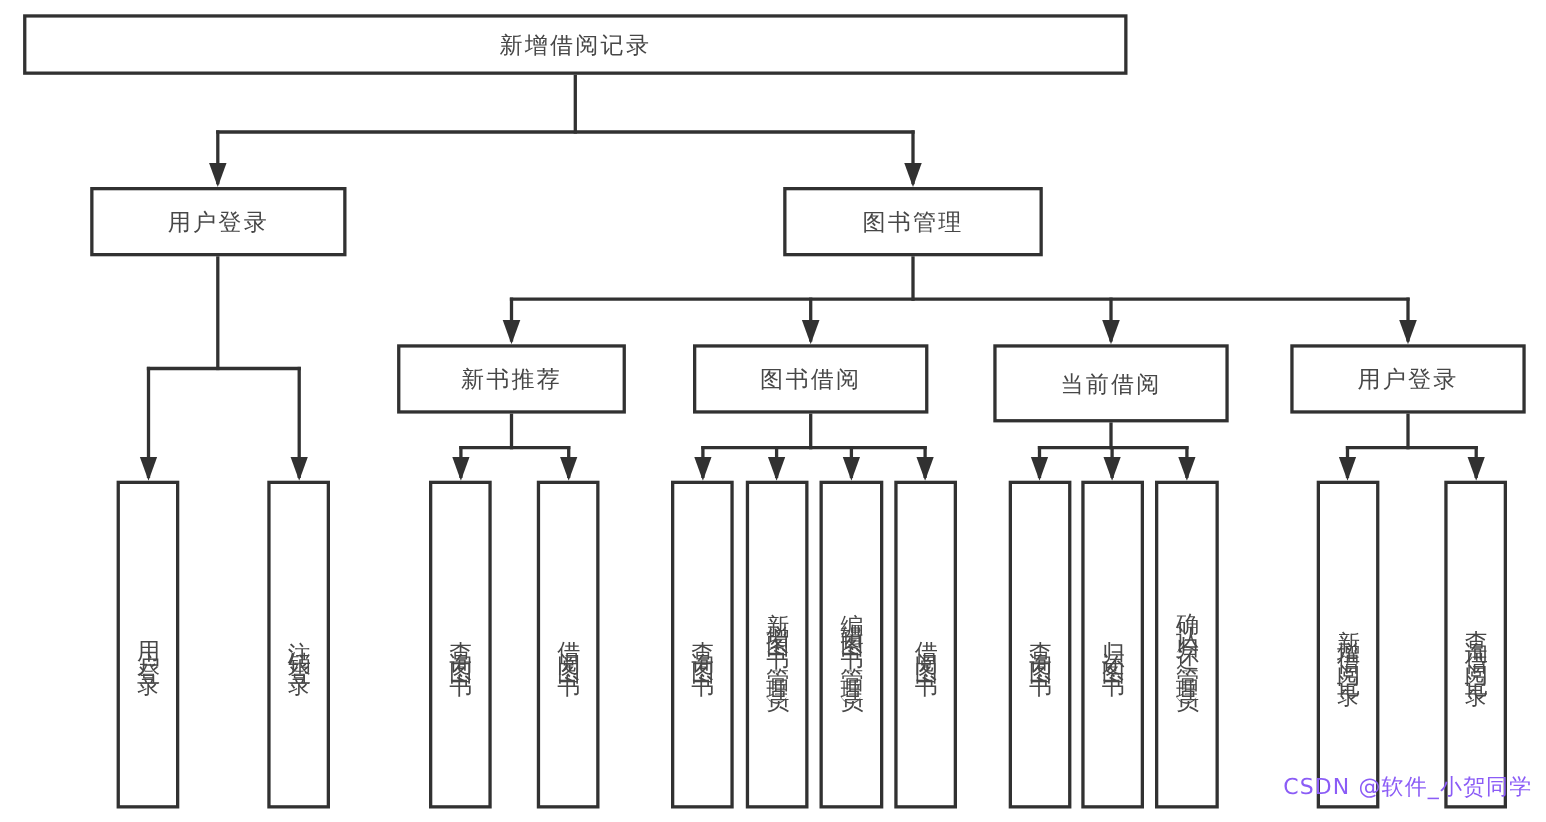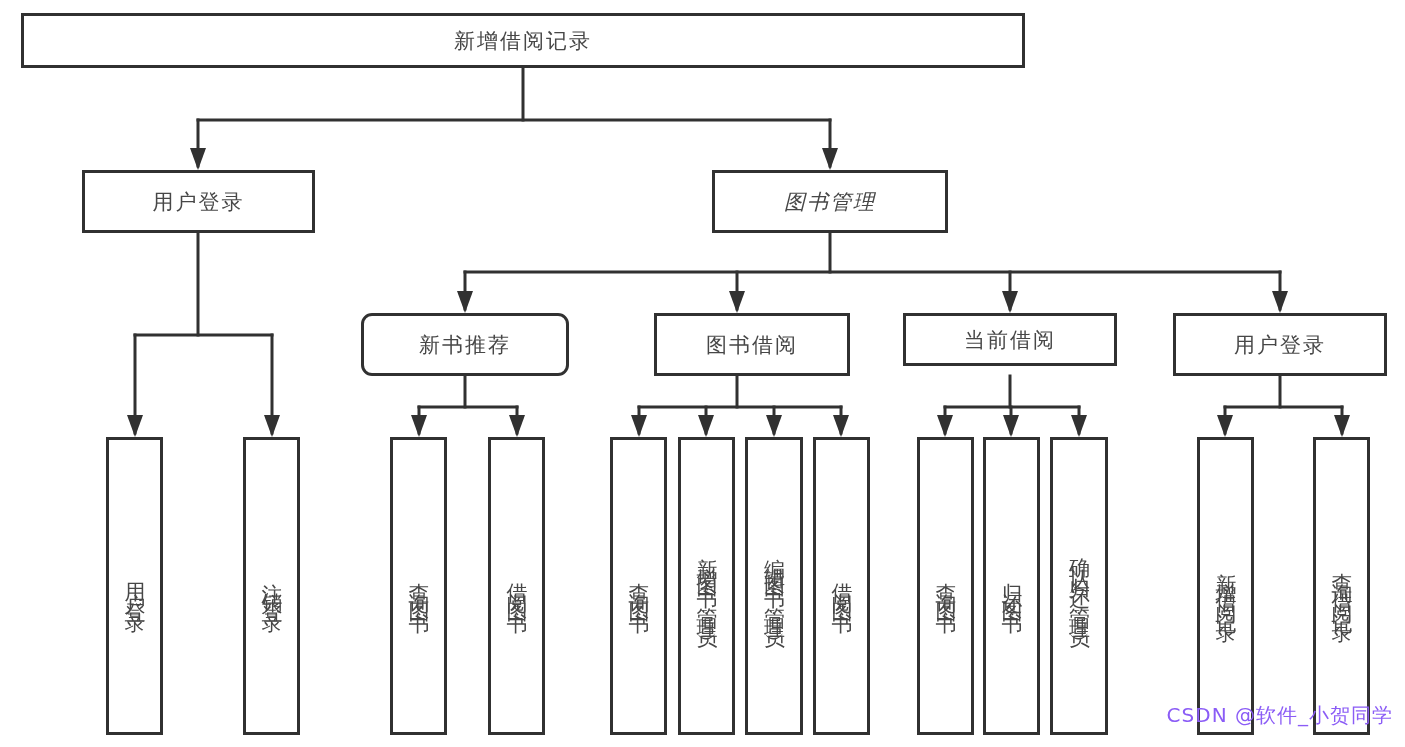"图书管理" div.box { font-style: italic -> none }
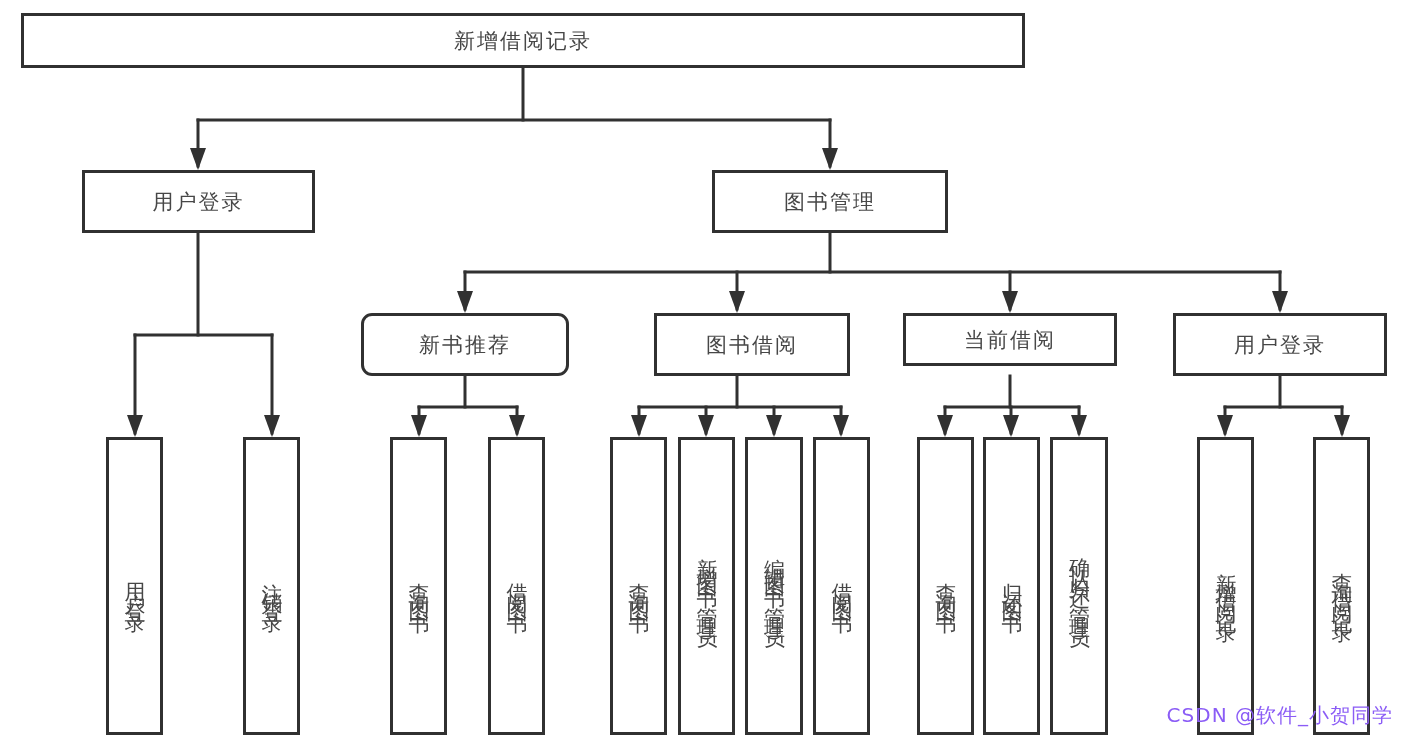"新书推荐" div.box { border-radius: 11px -> none }
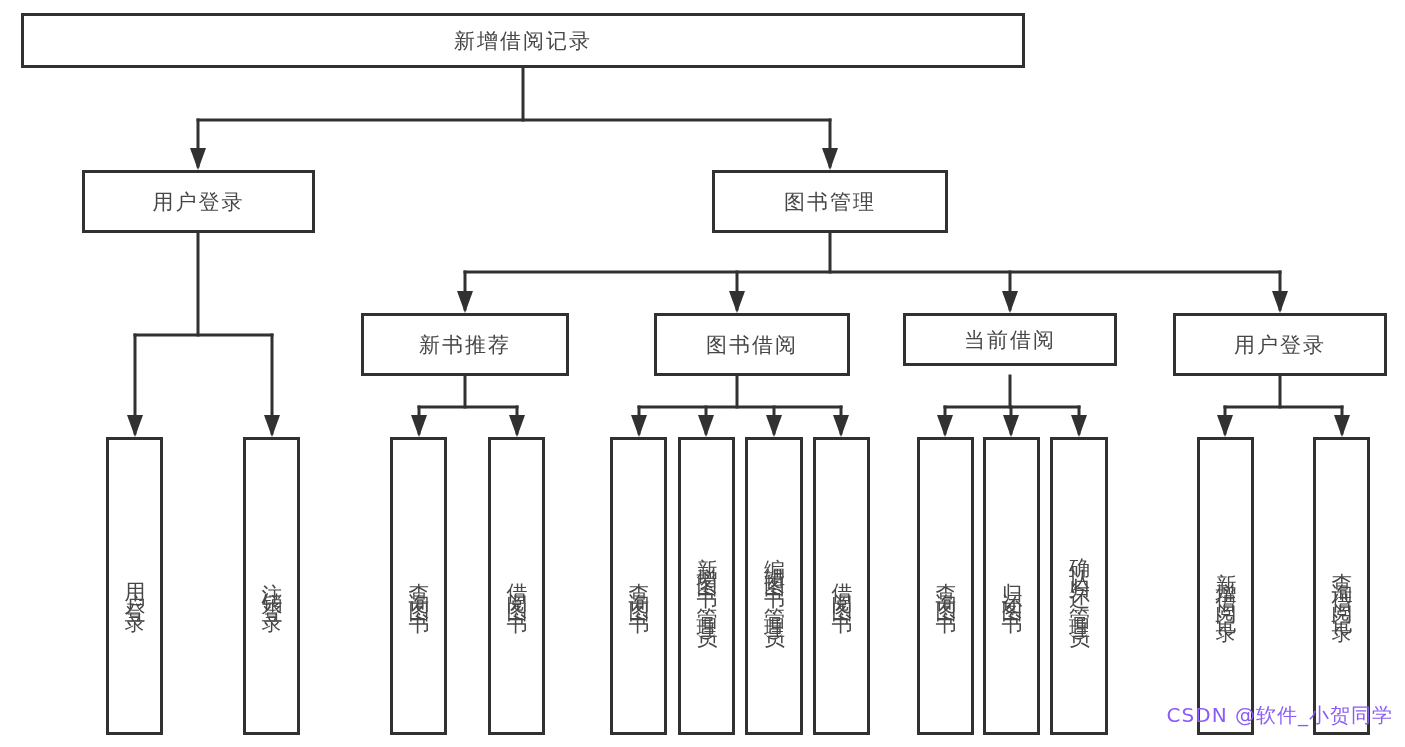"图书借阅" div.box { margin-left: 24px -> none; width: 196px -> 214px }
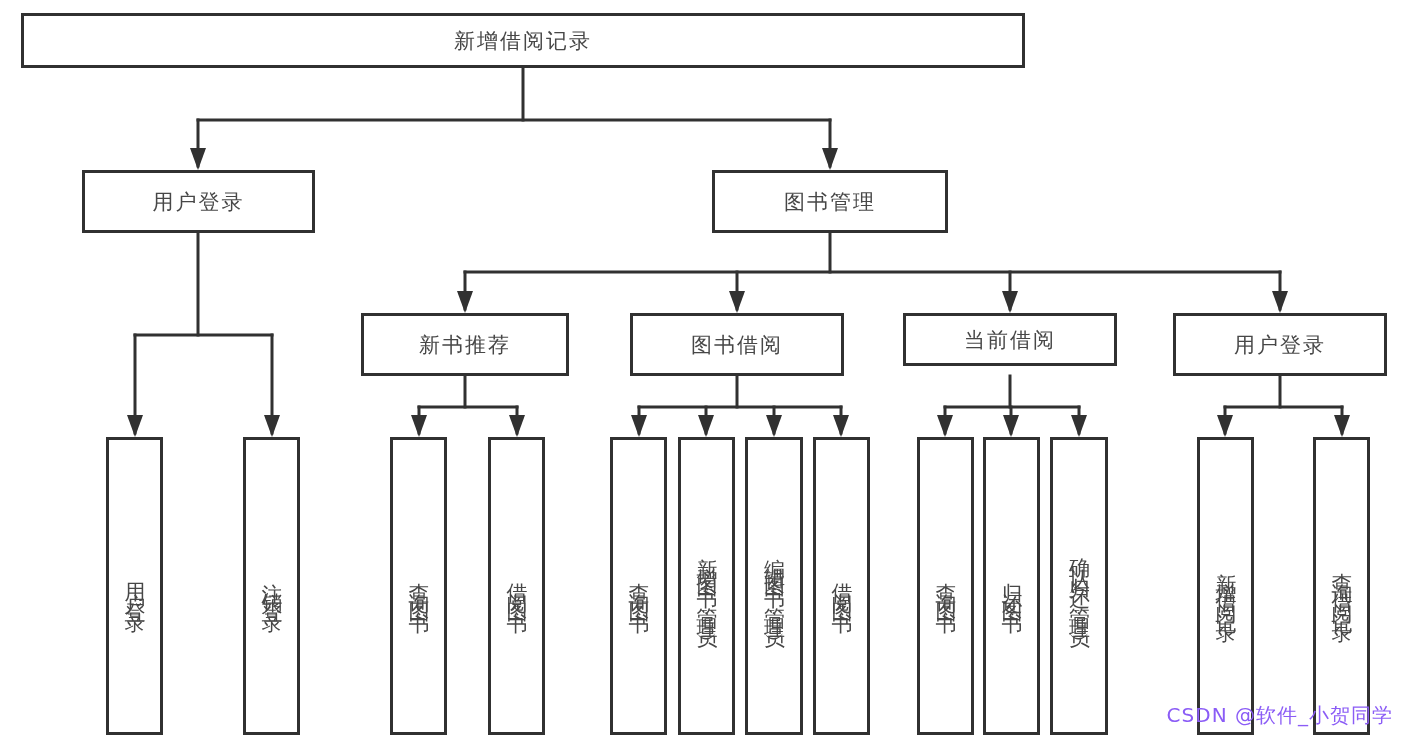"当前借阅" div.box { height: 53px -> 71px }
